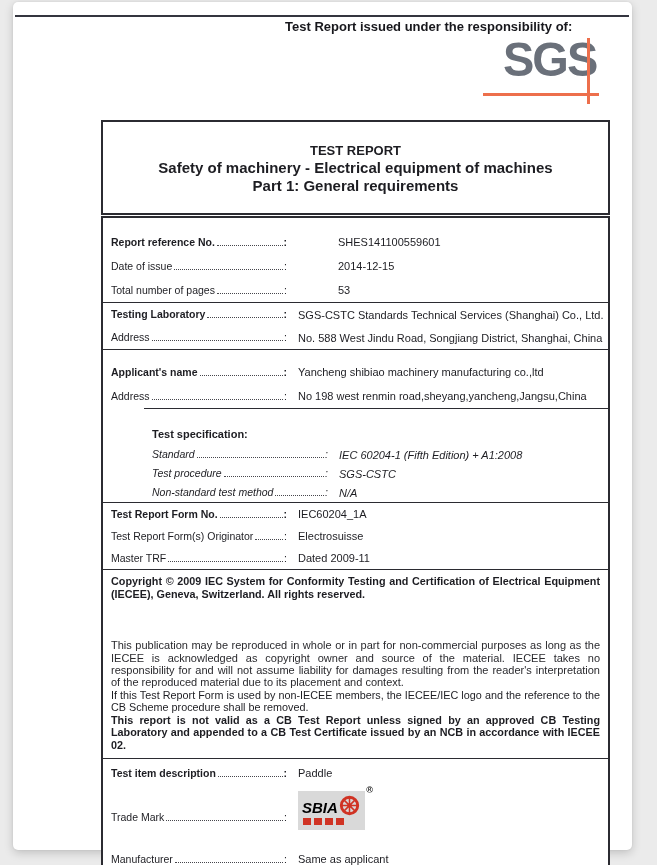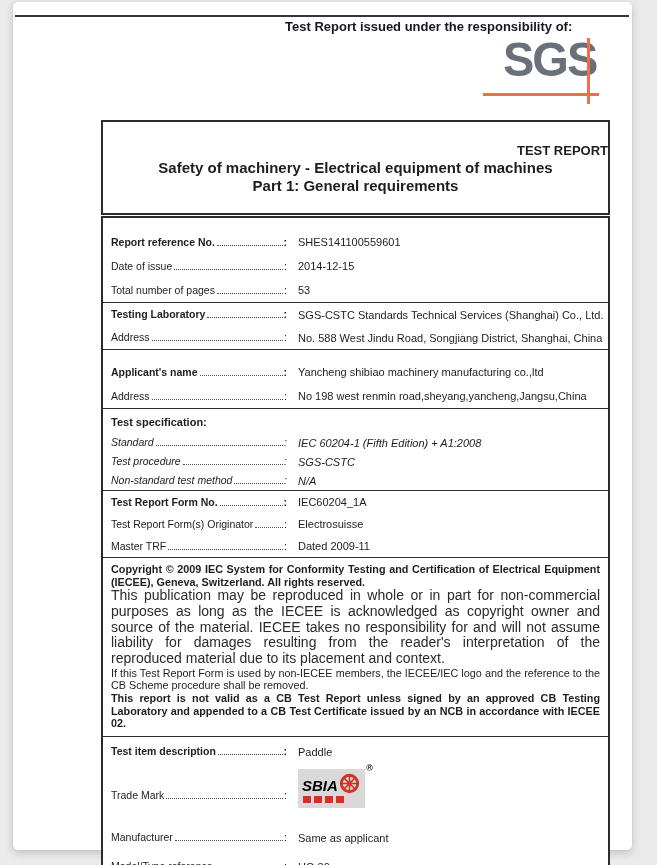"TEST REPORT" .tb1 { text-align: right -> none }
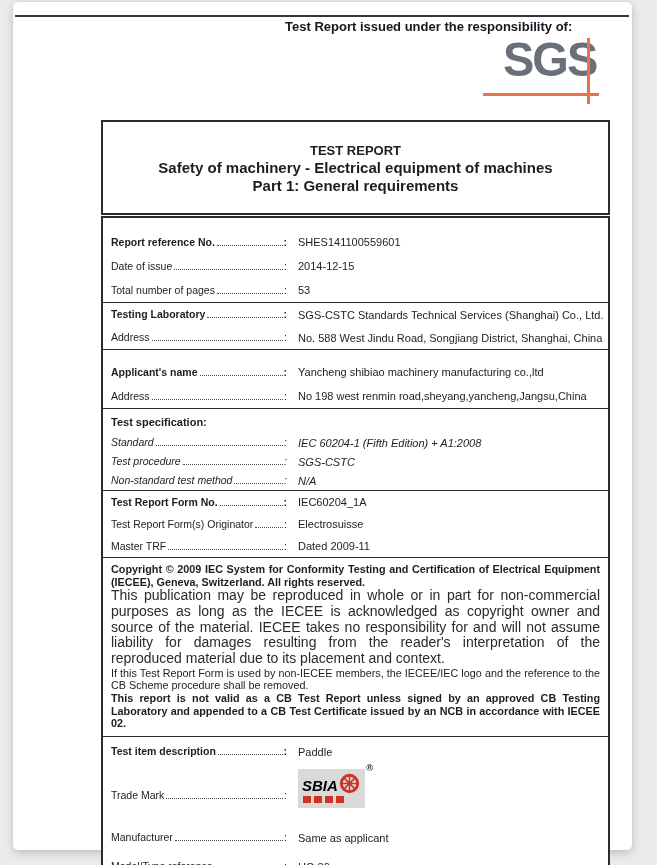"Report reference No." .sec-a .row { gap: none -> 40px }
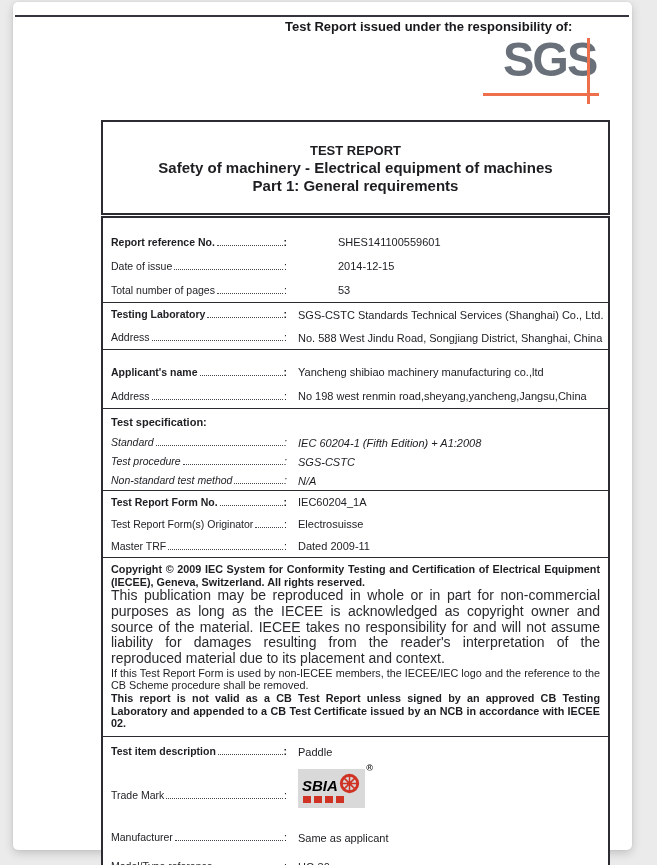"Test specification:" .sec-d { margin-left: none -> 41px; padding-top: 2px -> 14px }
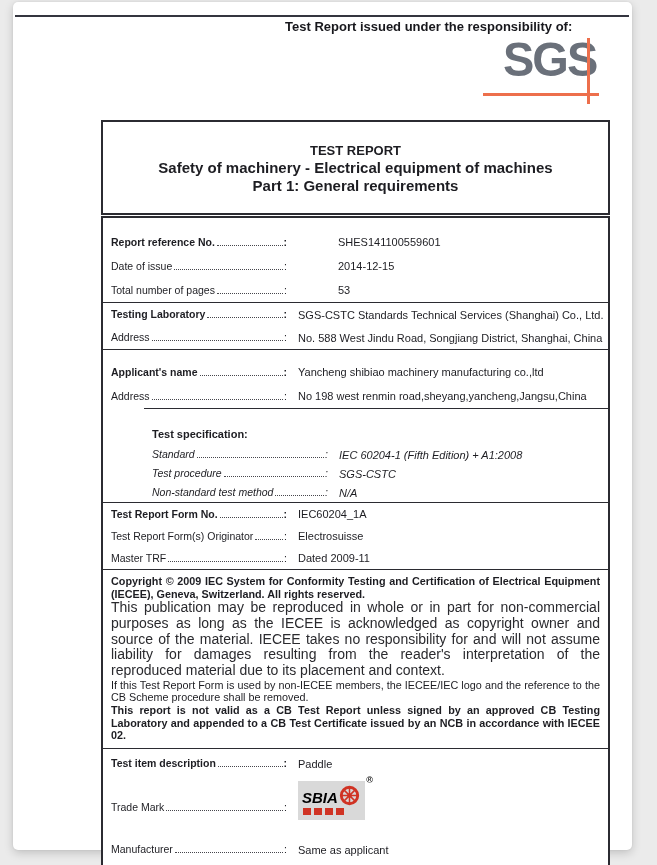"This publication may be reproduced" .cp-small { font-size: 14px -> 11px; margin-top: none -> 39px }
